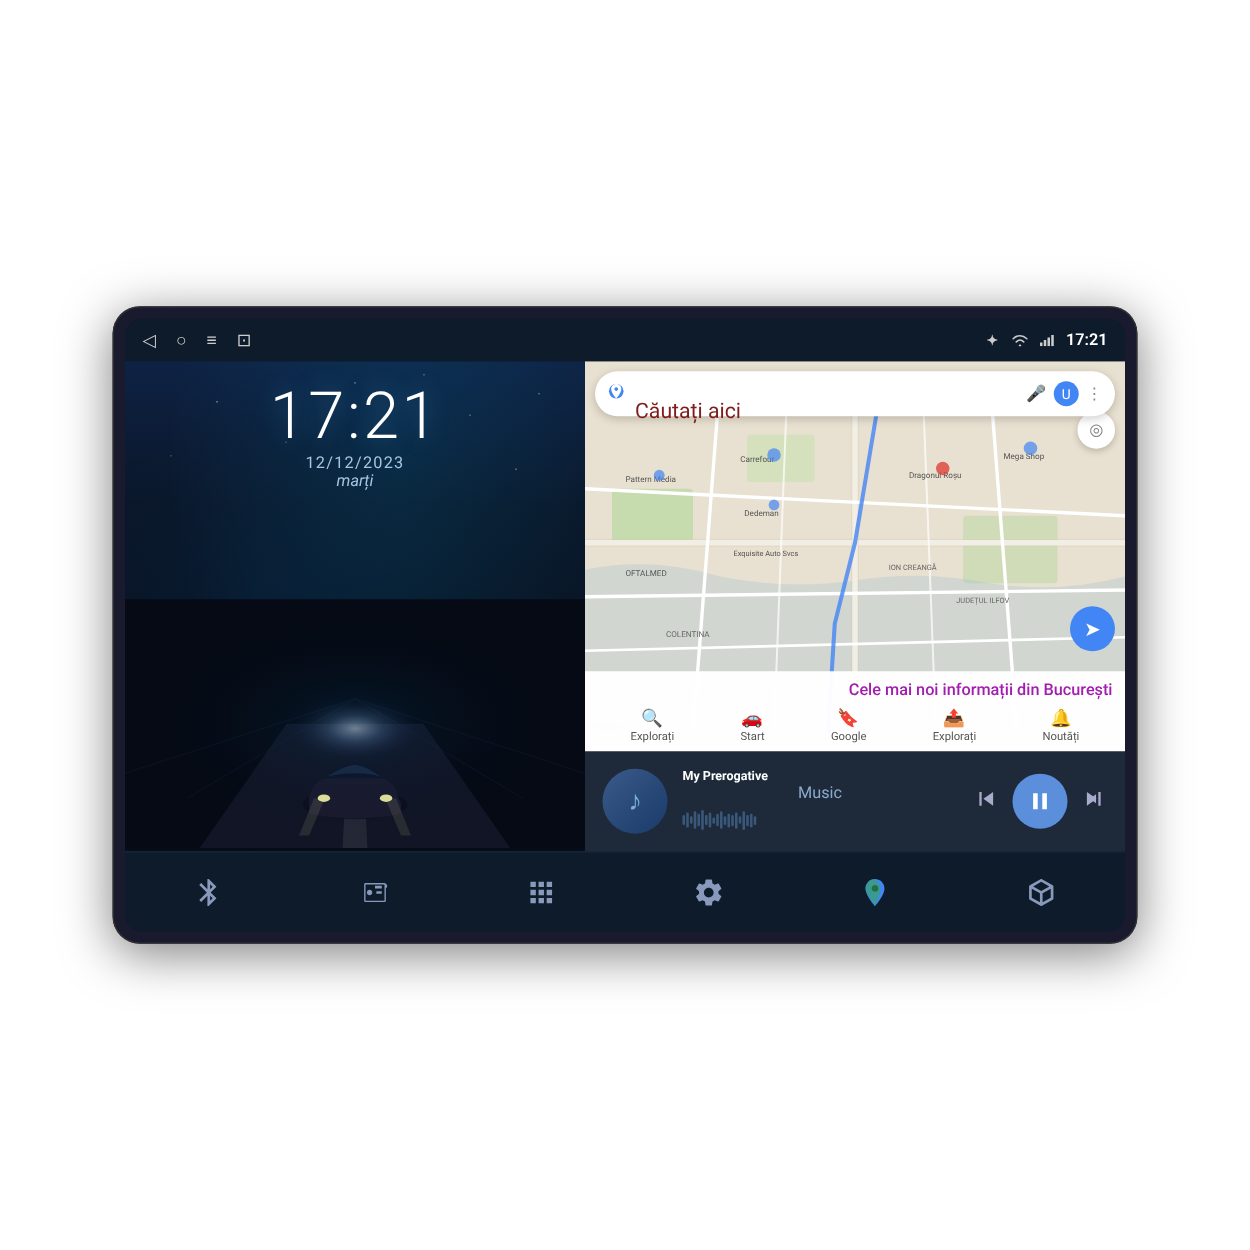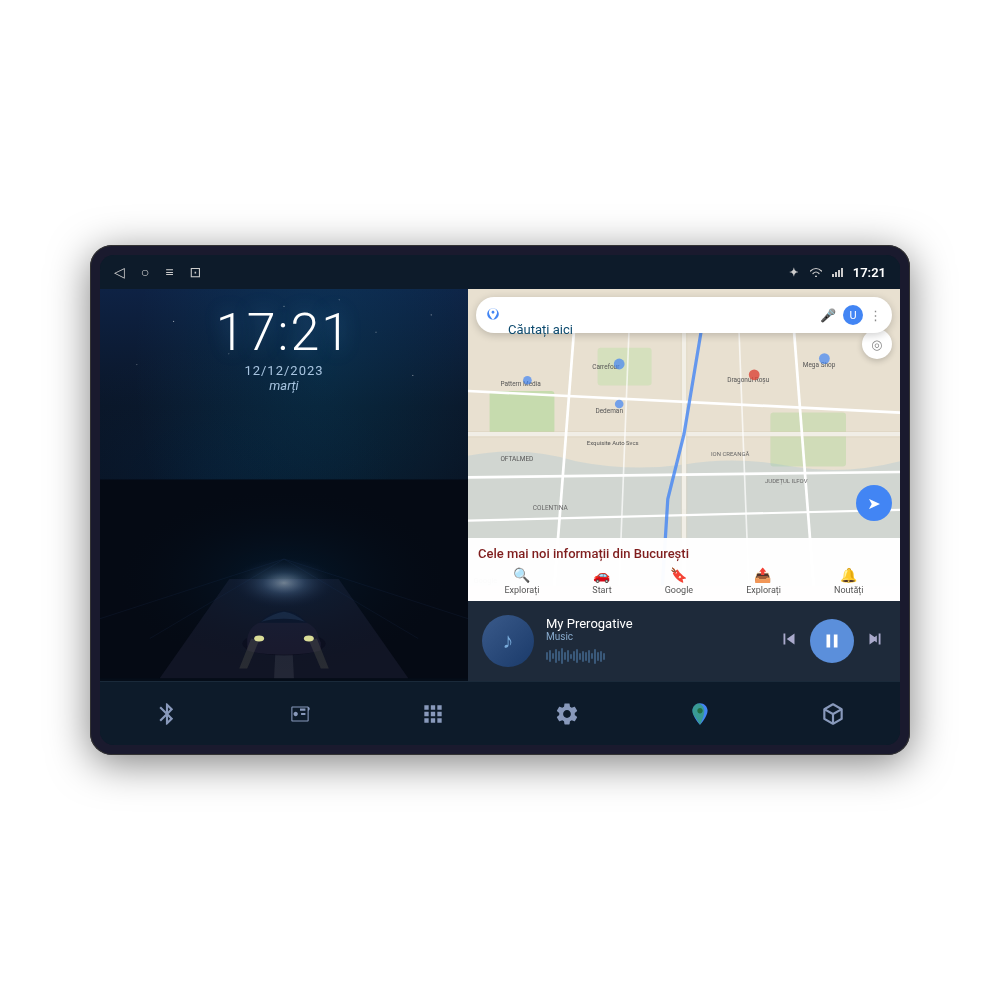"Căutați aici" .map-search-text { color: #0c4a6e -> #7f1d1d; font-size: 13px -> 17px }
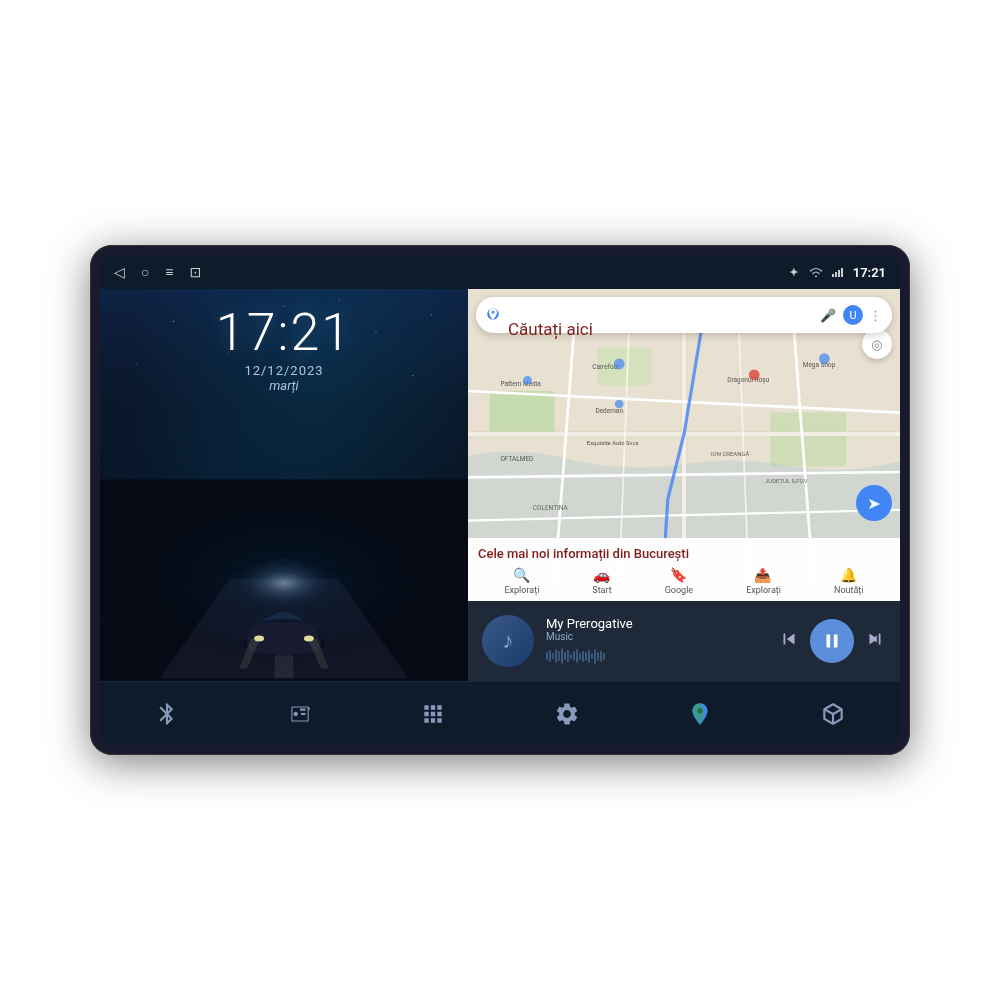"Cele mai noi informații din" .map-info-title { color: #7f1d1d -> #a21caf; text-align: none -> right }
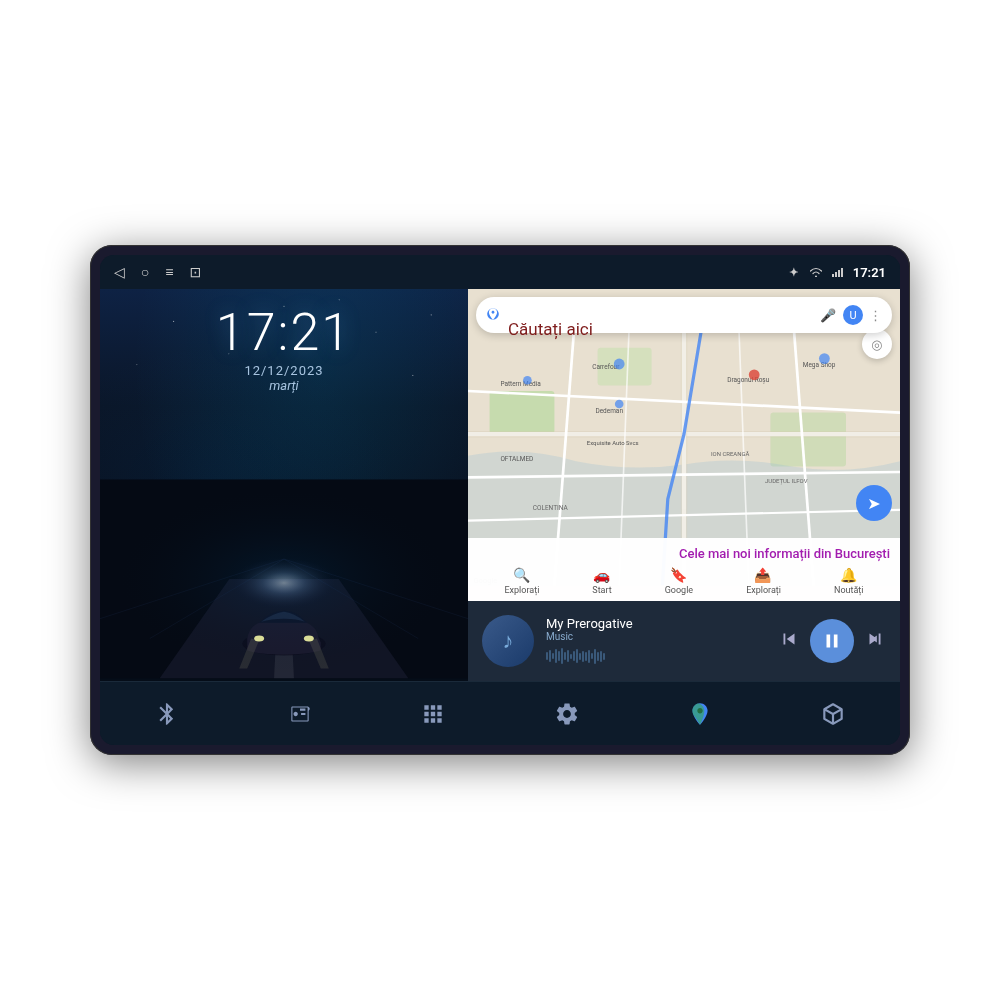"My Prerogative" .music-title { font-size: 13px -> 10px; font-weight: 400 -> 700 }
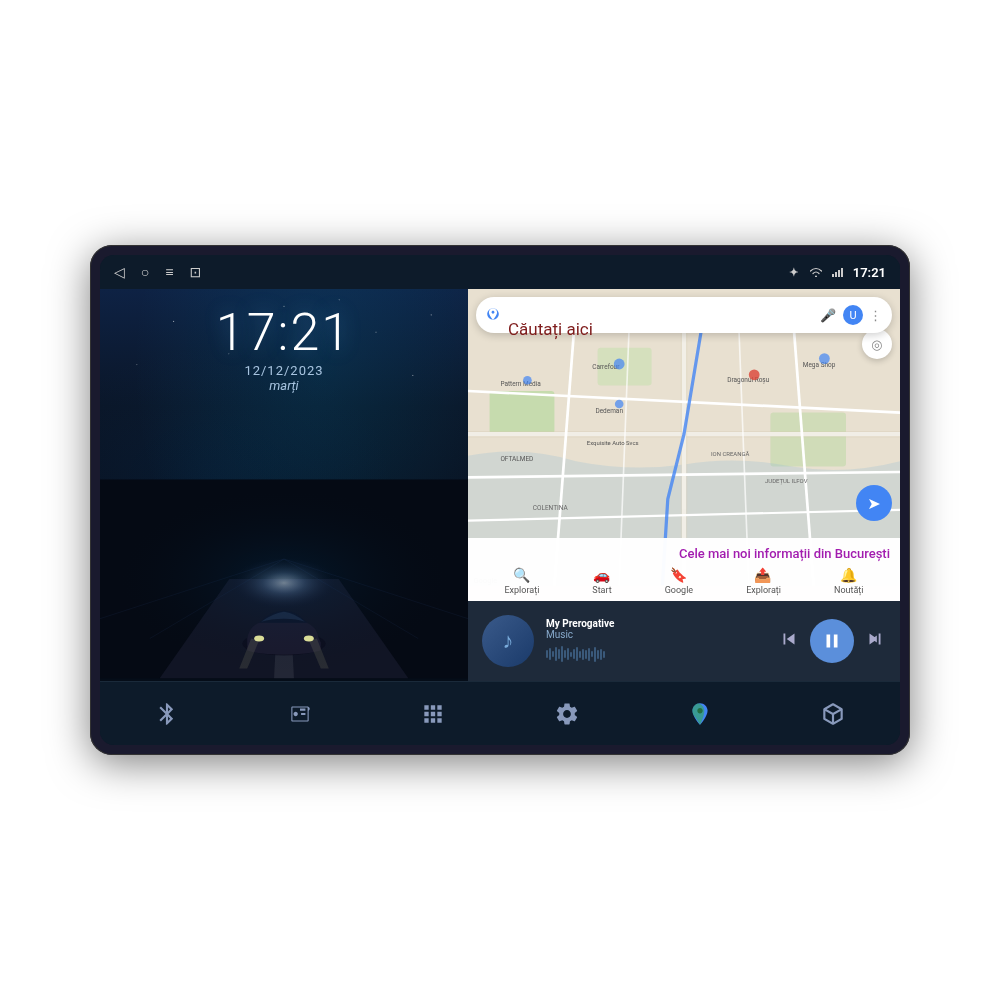"Music" .music-subtitle { font-size: 10px -> 13px; text-align: none -> center }
